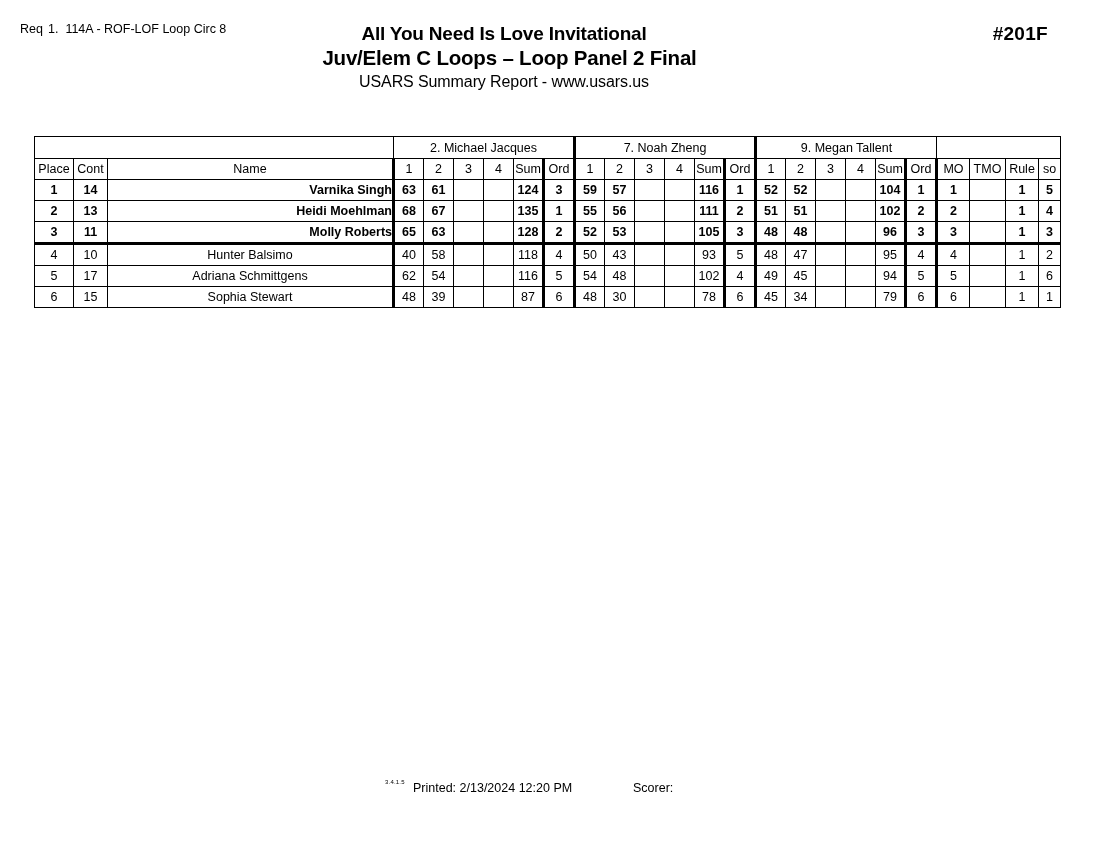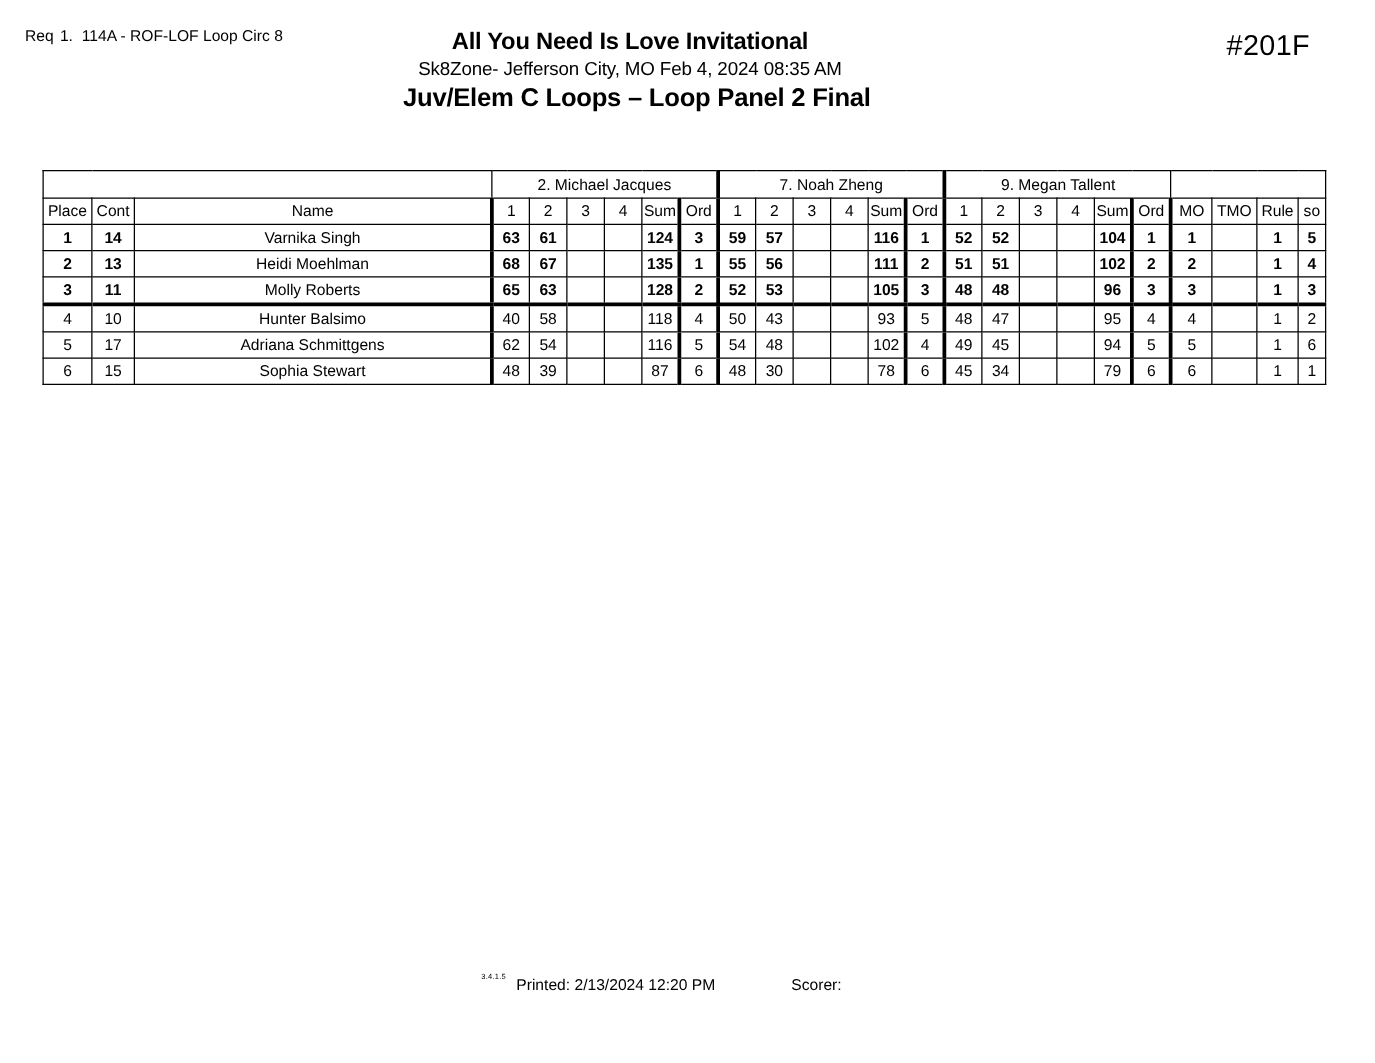"#201F" #event-number { font-size: 23px -> 19px; font-weight: normal -> bold }
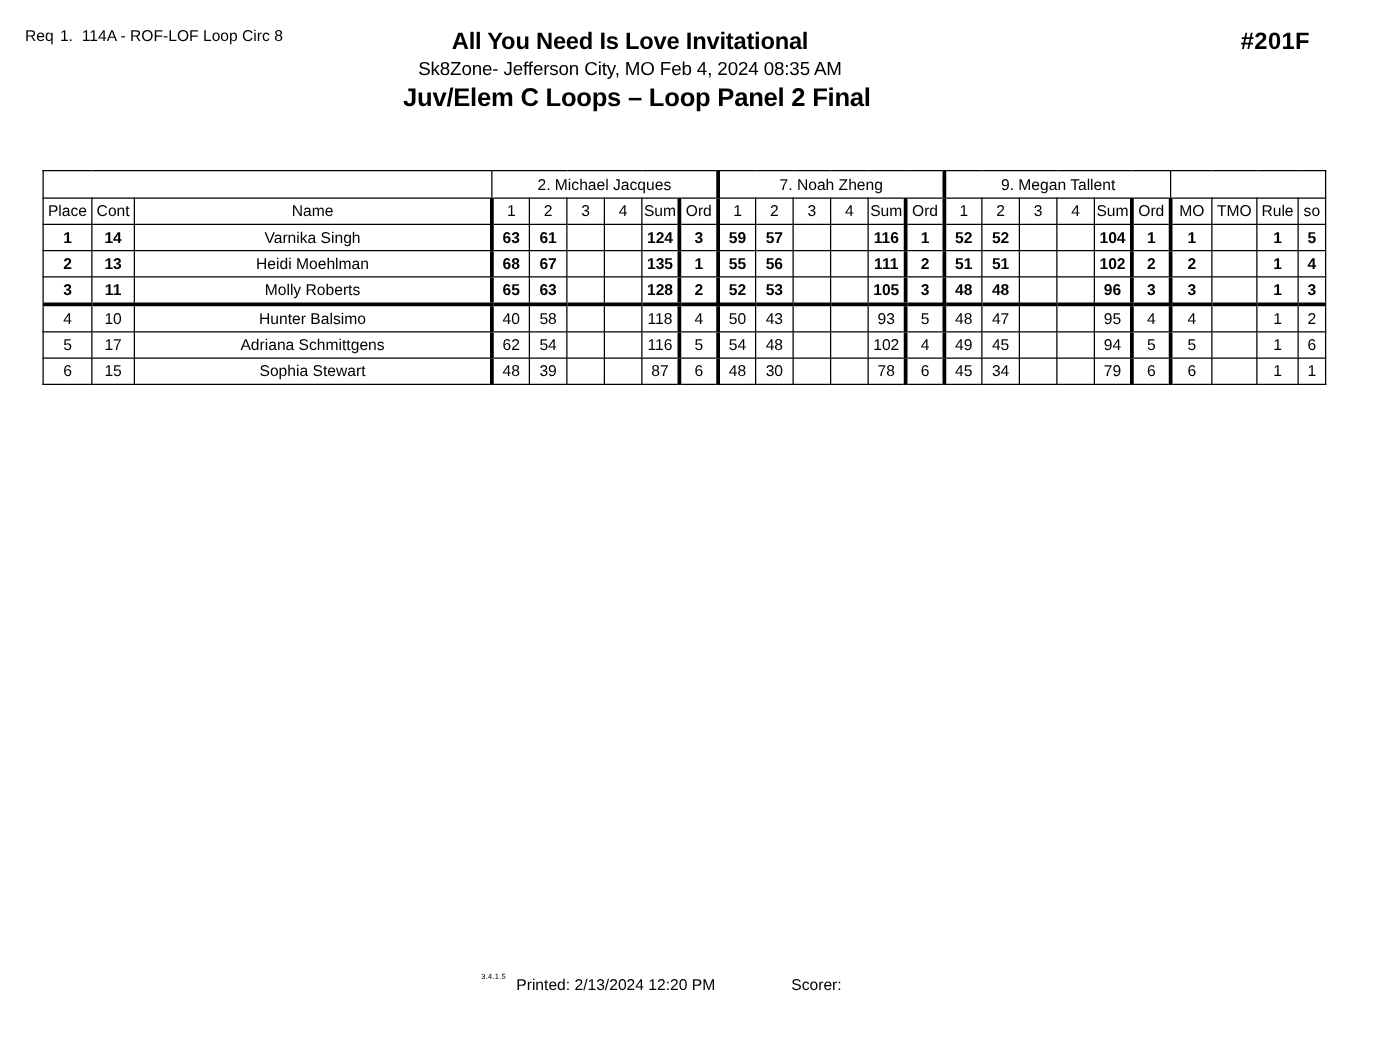"Sk8Zone- Jefferson City, MO Feb" div { html: <div>Sk8Zone- Jefferson City, MO Feb 4, 2024 08:35 AM</div> -> none }
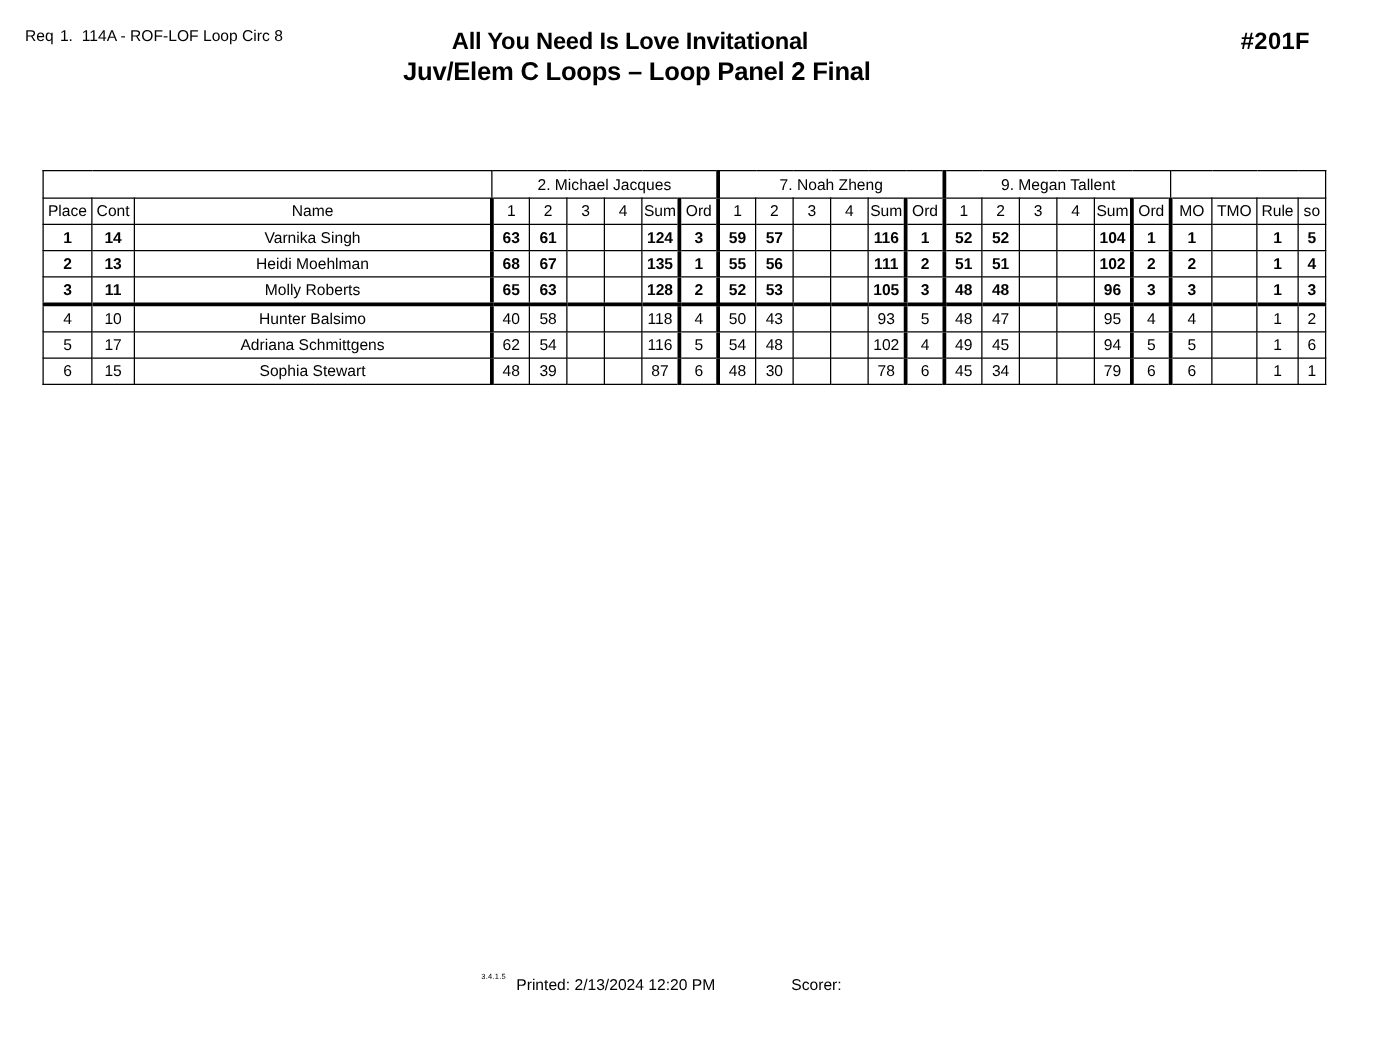"USARS Summary Report - www.usars.us" div { html: none -> <div>USARS Summary Report - www.usars.us</div> }
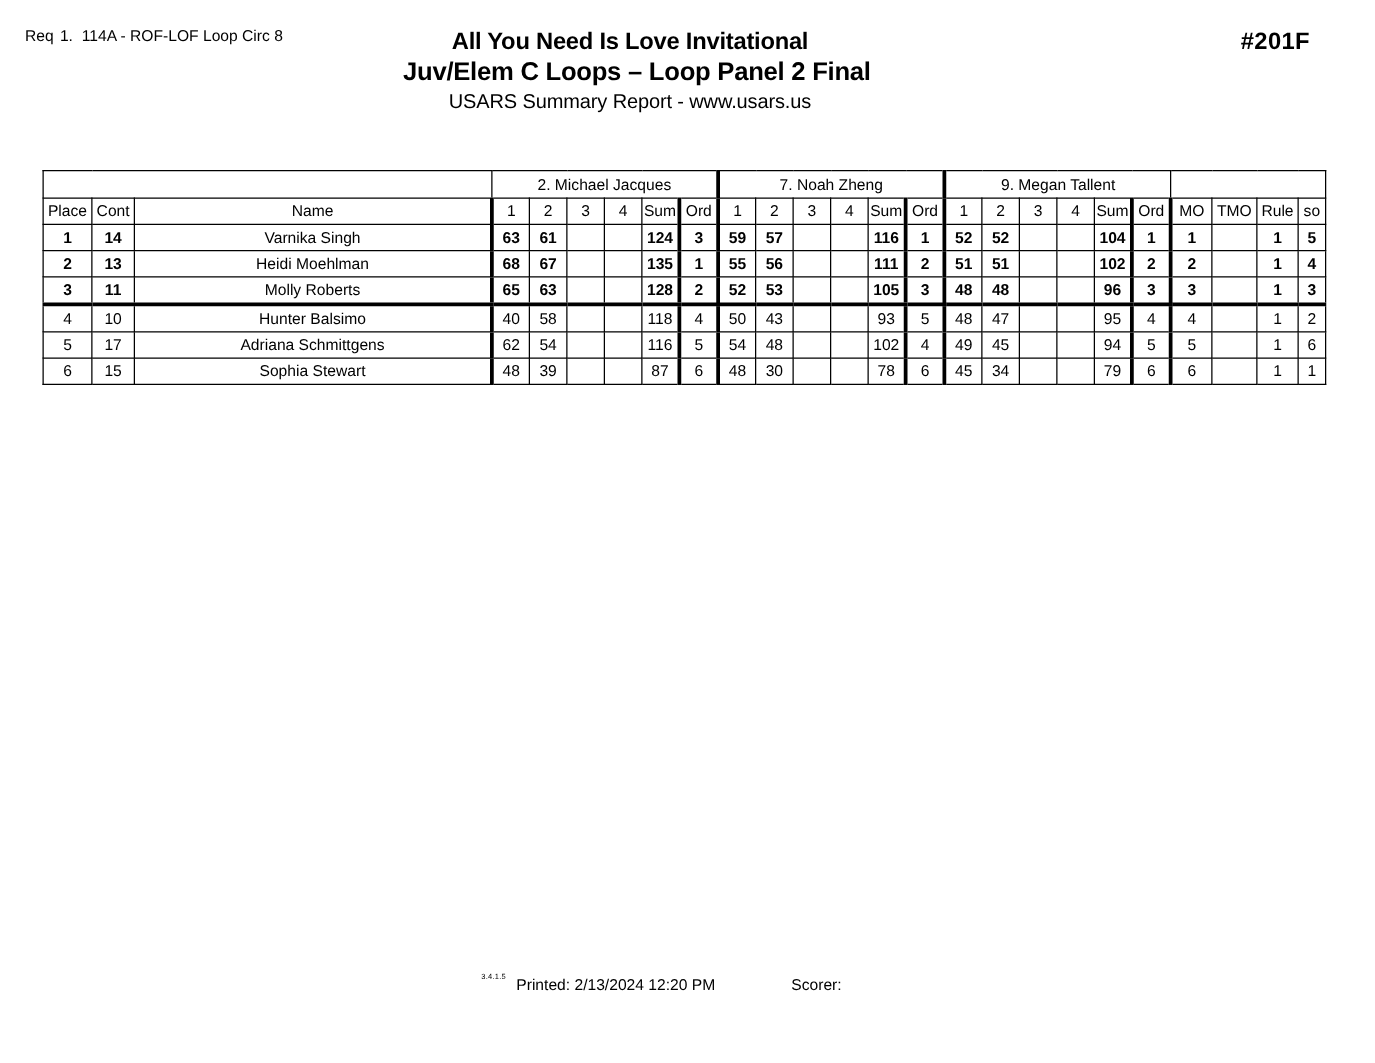"Varnika Singh" tr.medal td.name { font-weight: normal -> bold; text-align: none -> right }
